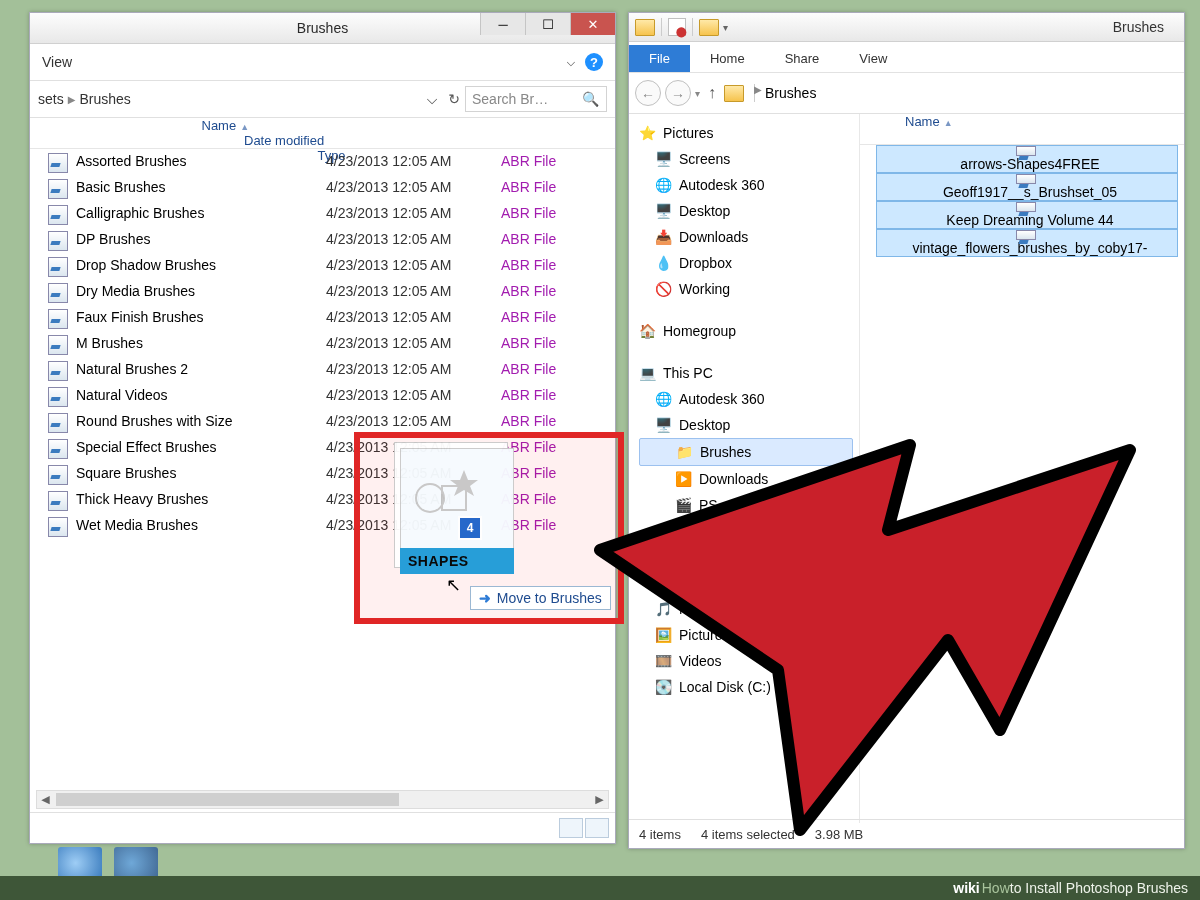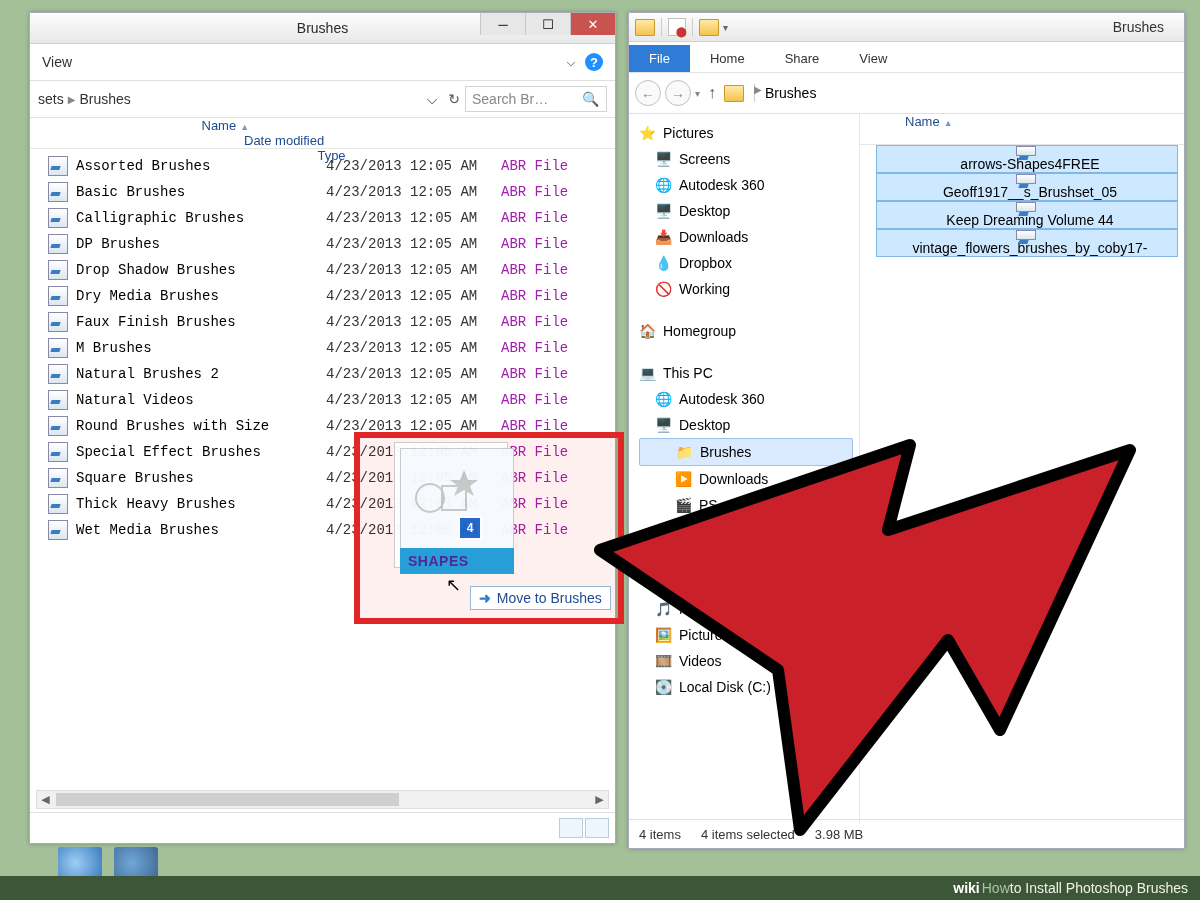"Assorted Brushes" .row { align-items: center -> flex-start; font-family: Liberation Mono, monospace -> none }
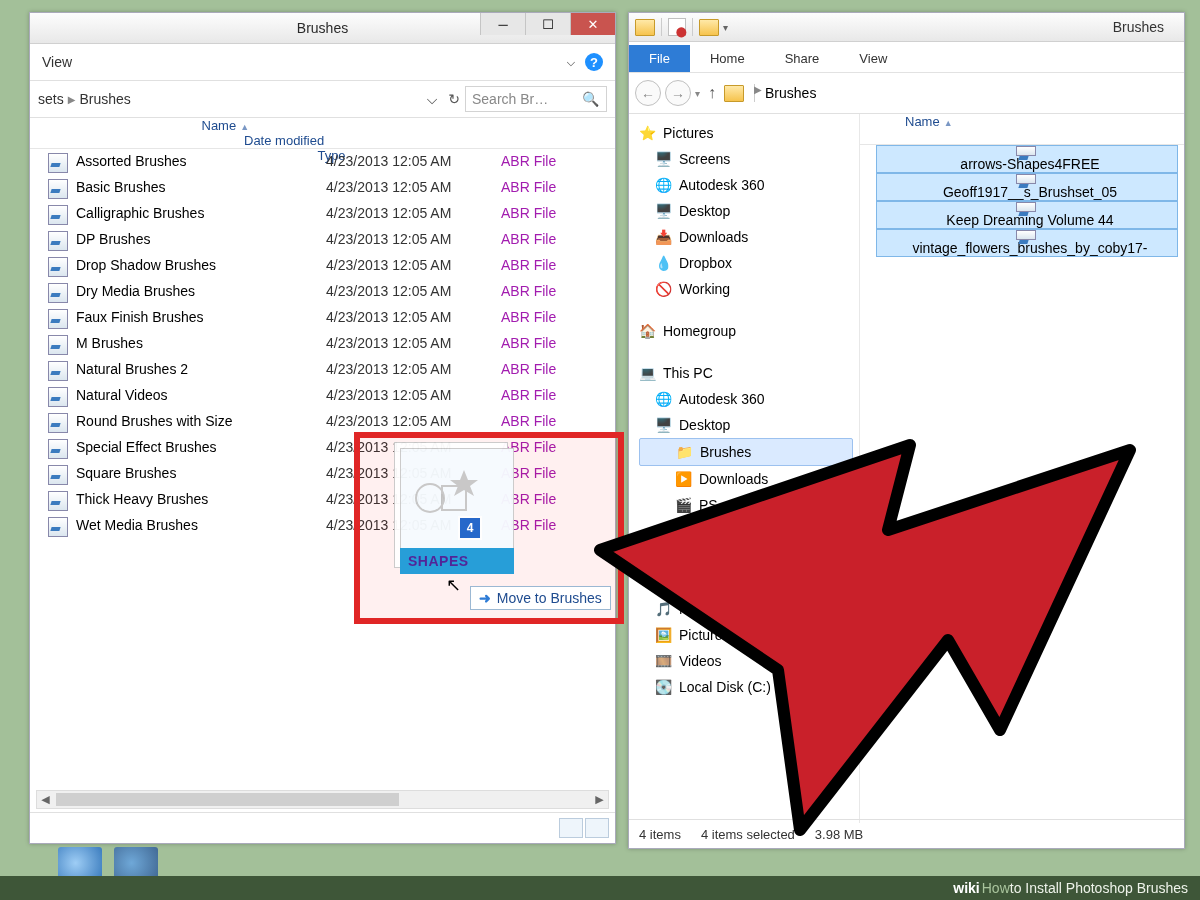"SHAPES" .drag-card .banner { color: #4c1d95 -> #000000 }
